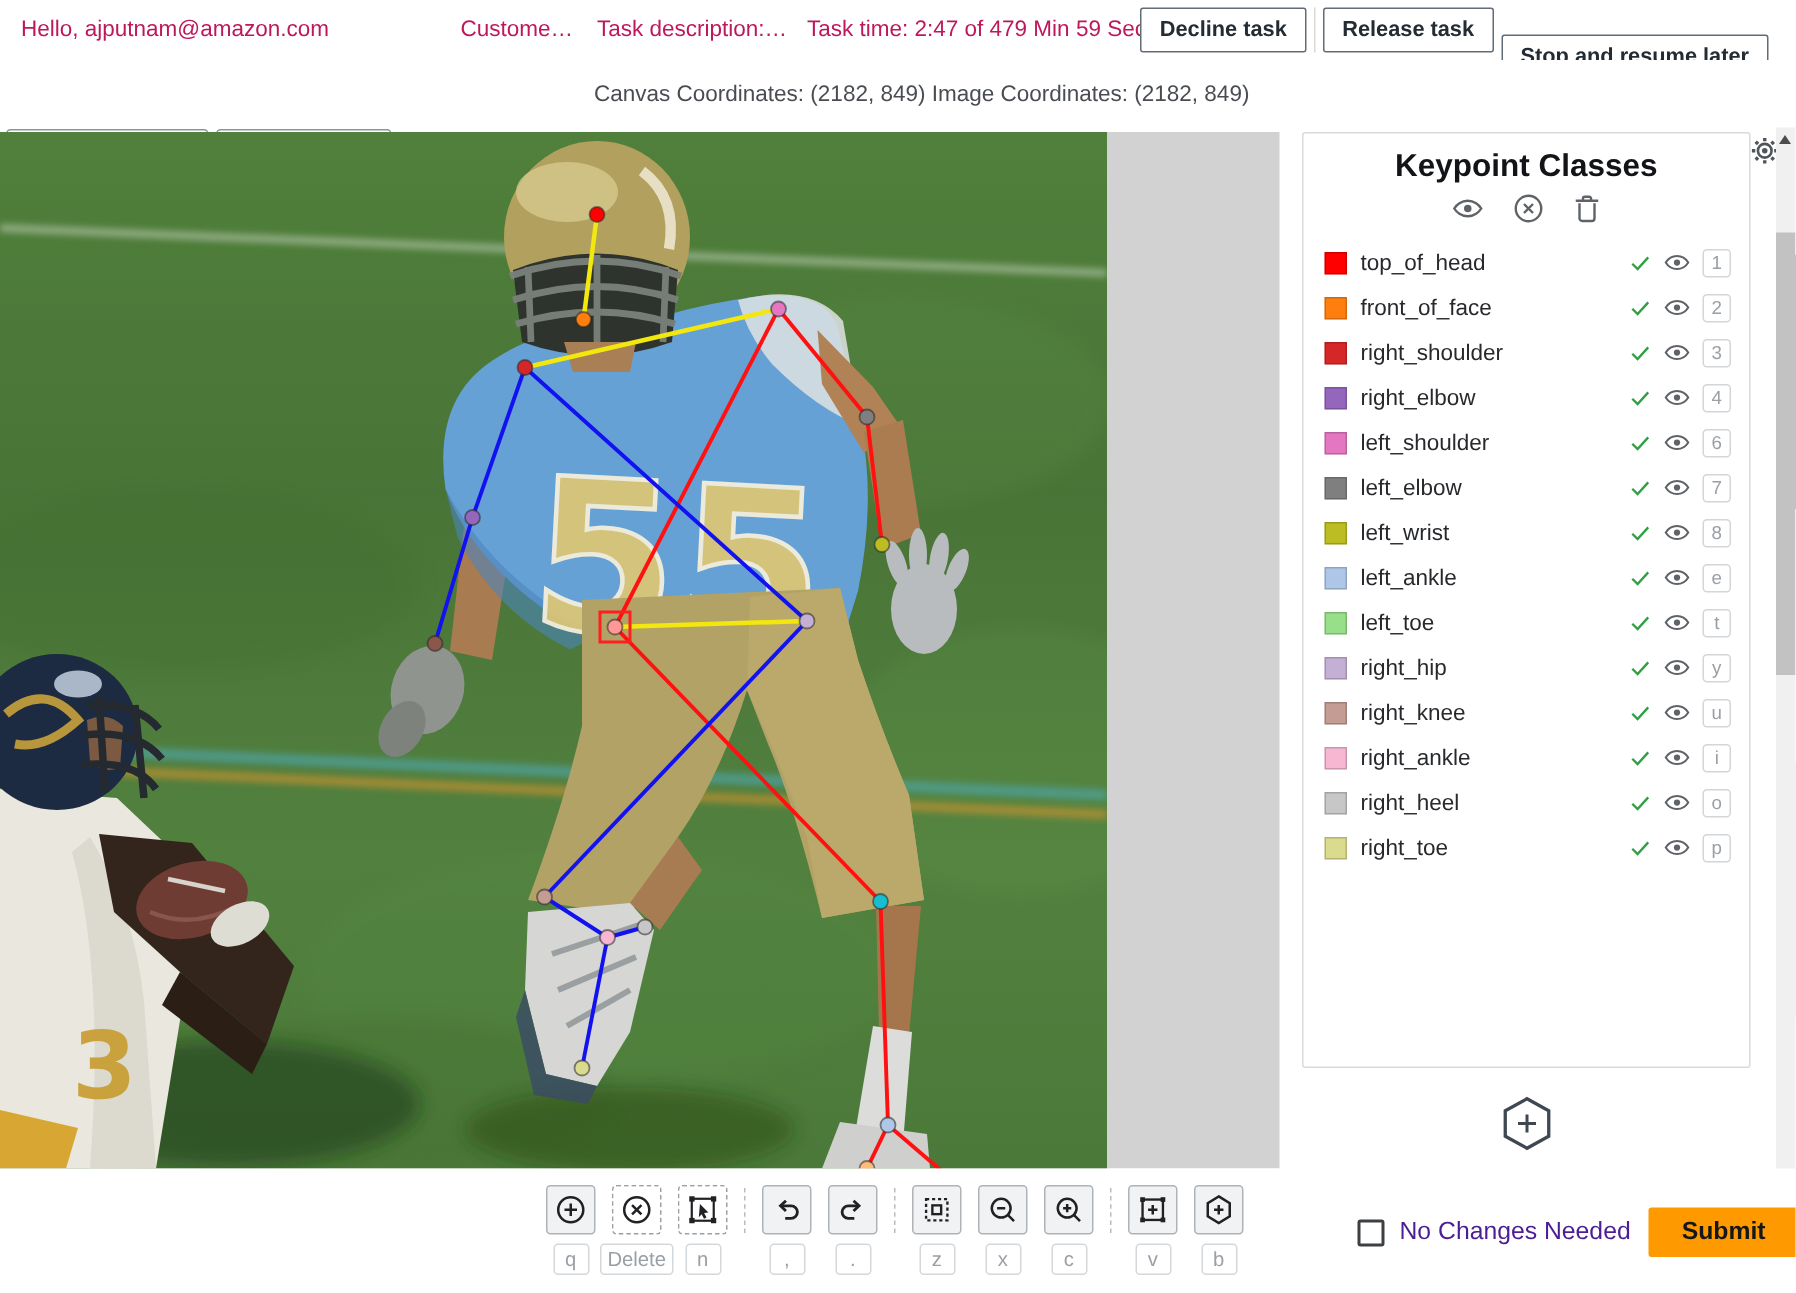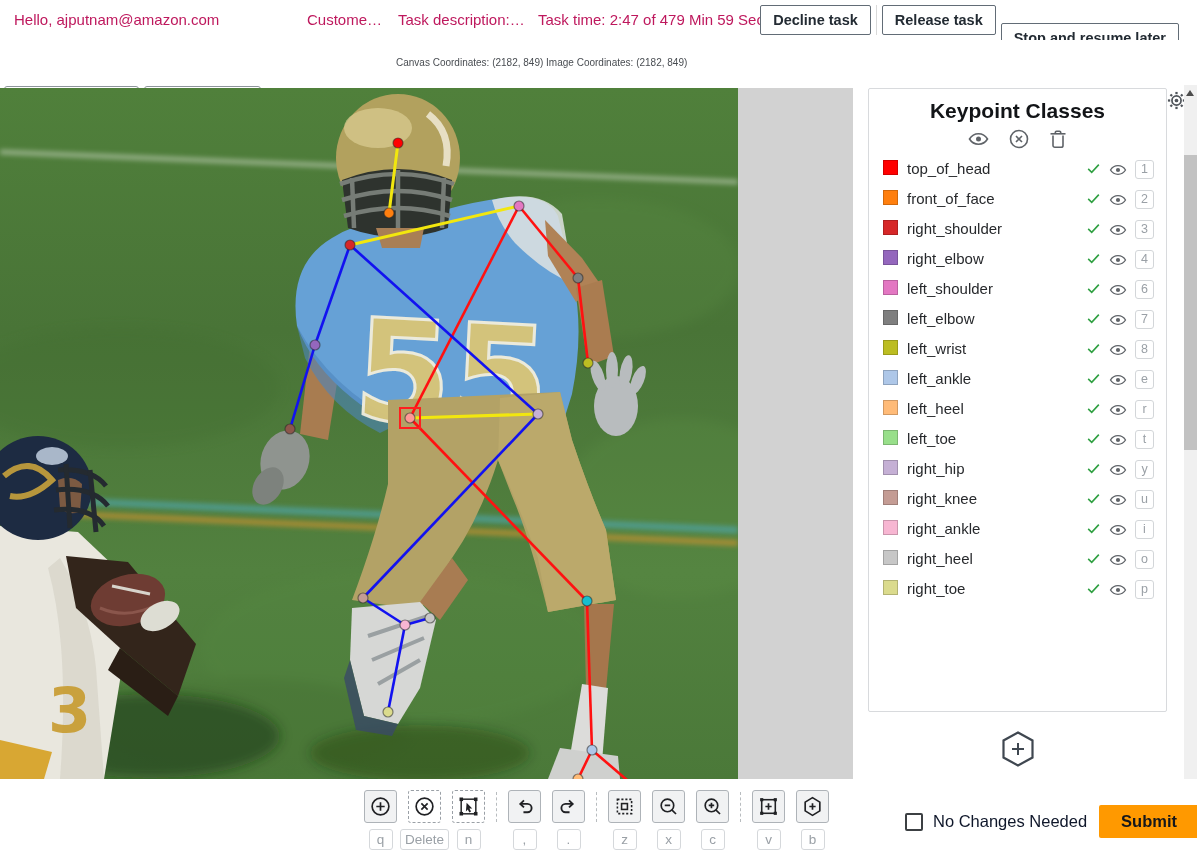"Canvas Coordinates: (2182, 849) Image" .coords { font-size: 10px -> 15px }
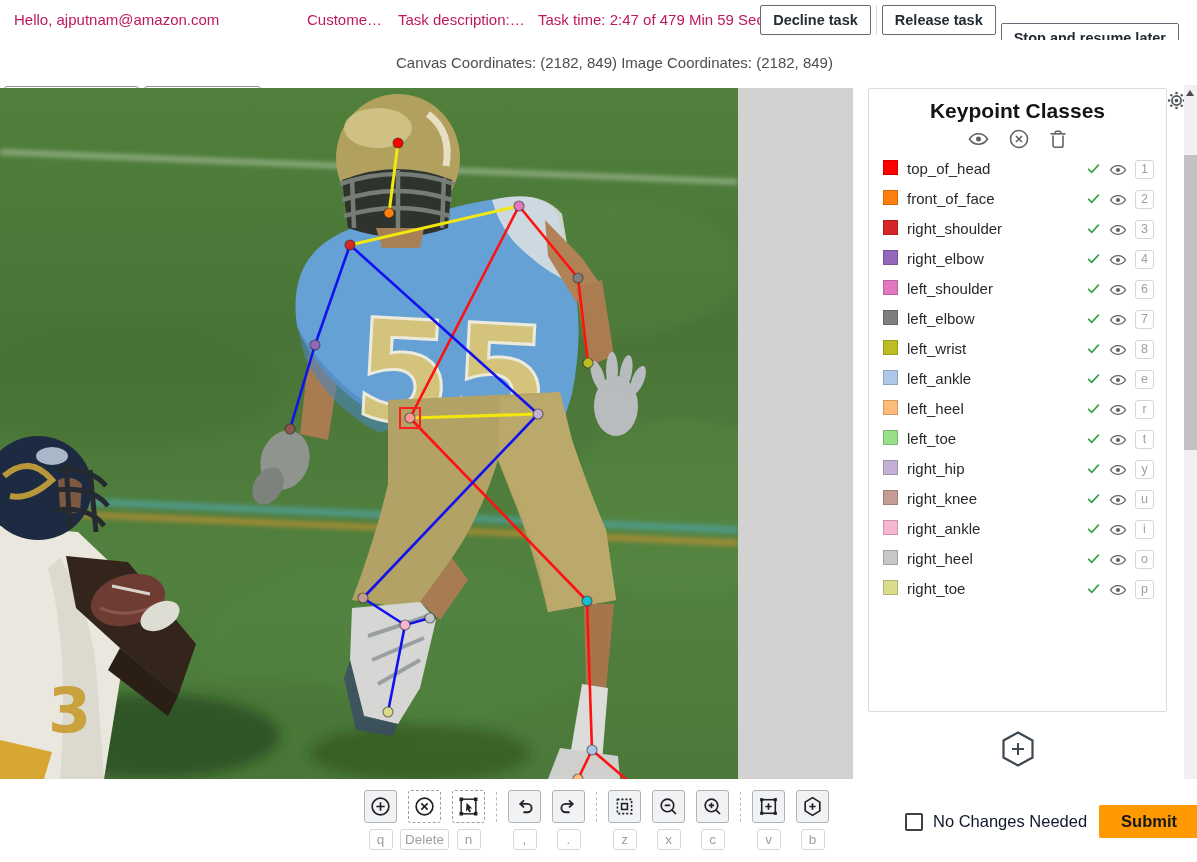"top_of_head" .class-row { align-items: none -> center }
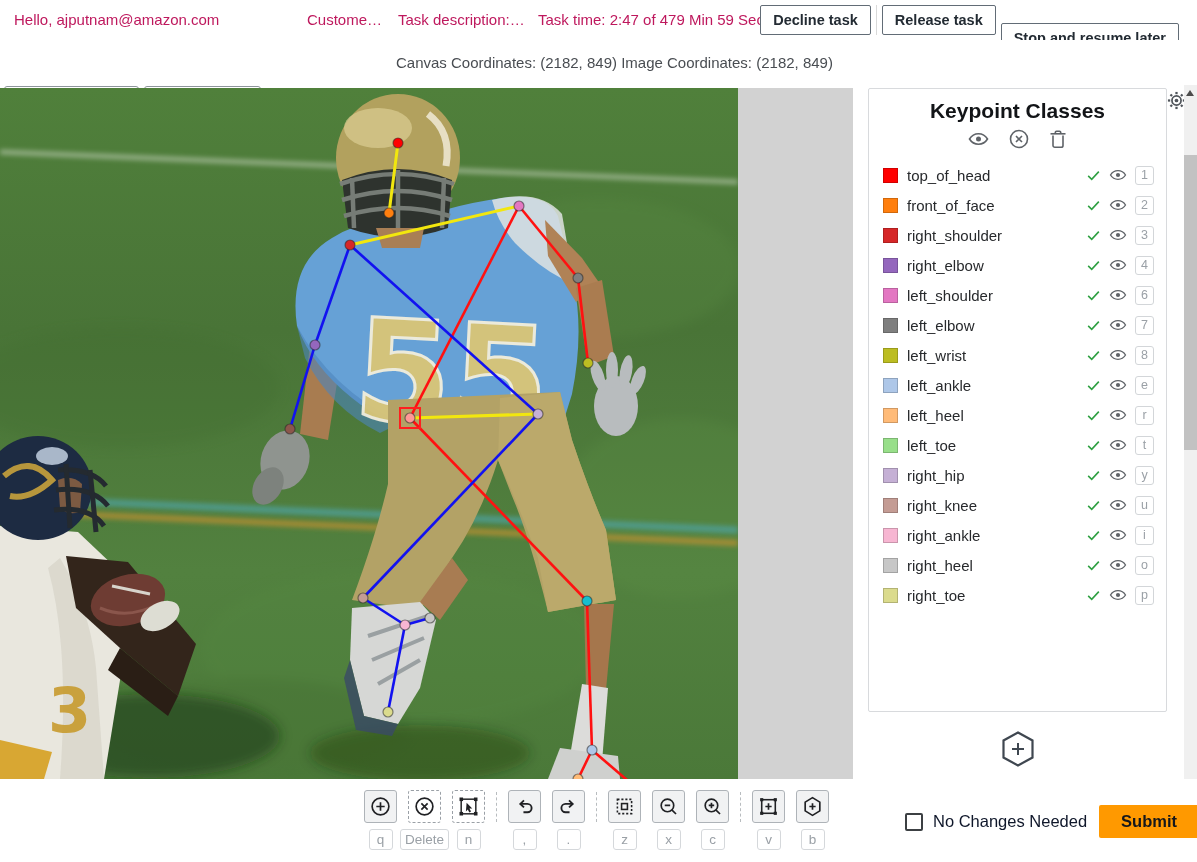"left_heel" div.class-row { html: <div> <span></span> <span>left_heel</span> <svg> <use></use> </svg> <svg> <use></use> </svg> <span>r</span> </div> -> none }
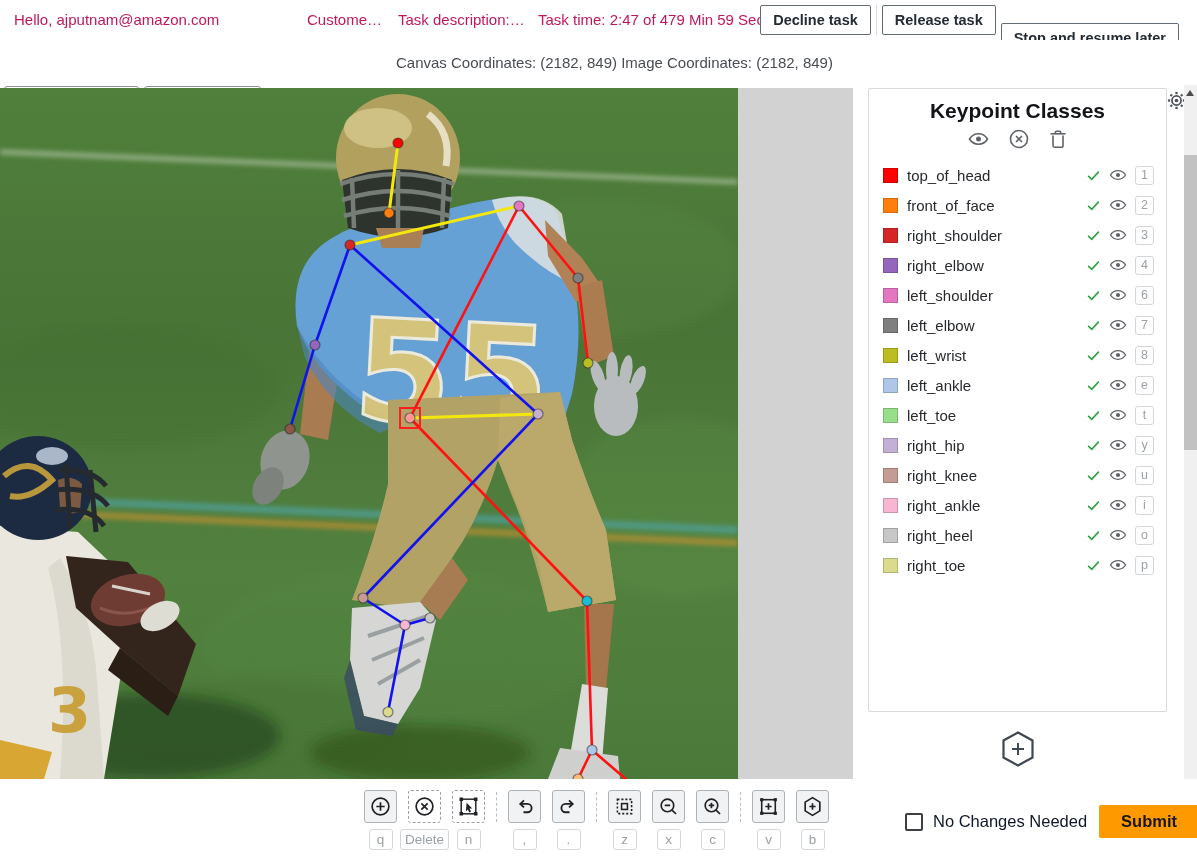"No Changes Needed" .nc-label { color: #0f172a -> #4c1d95 }
